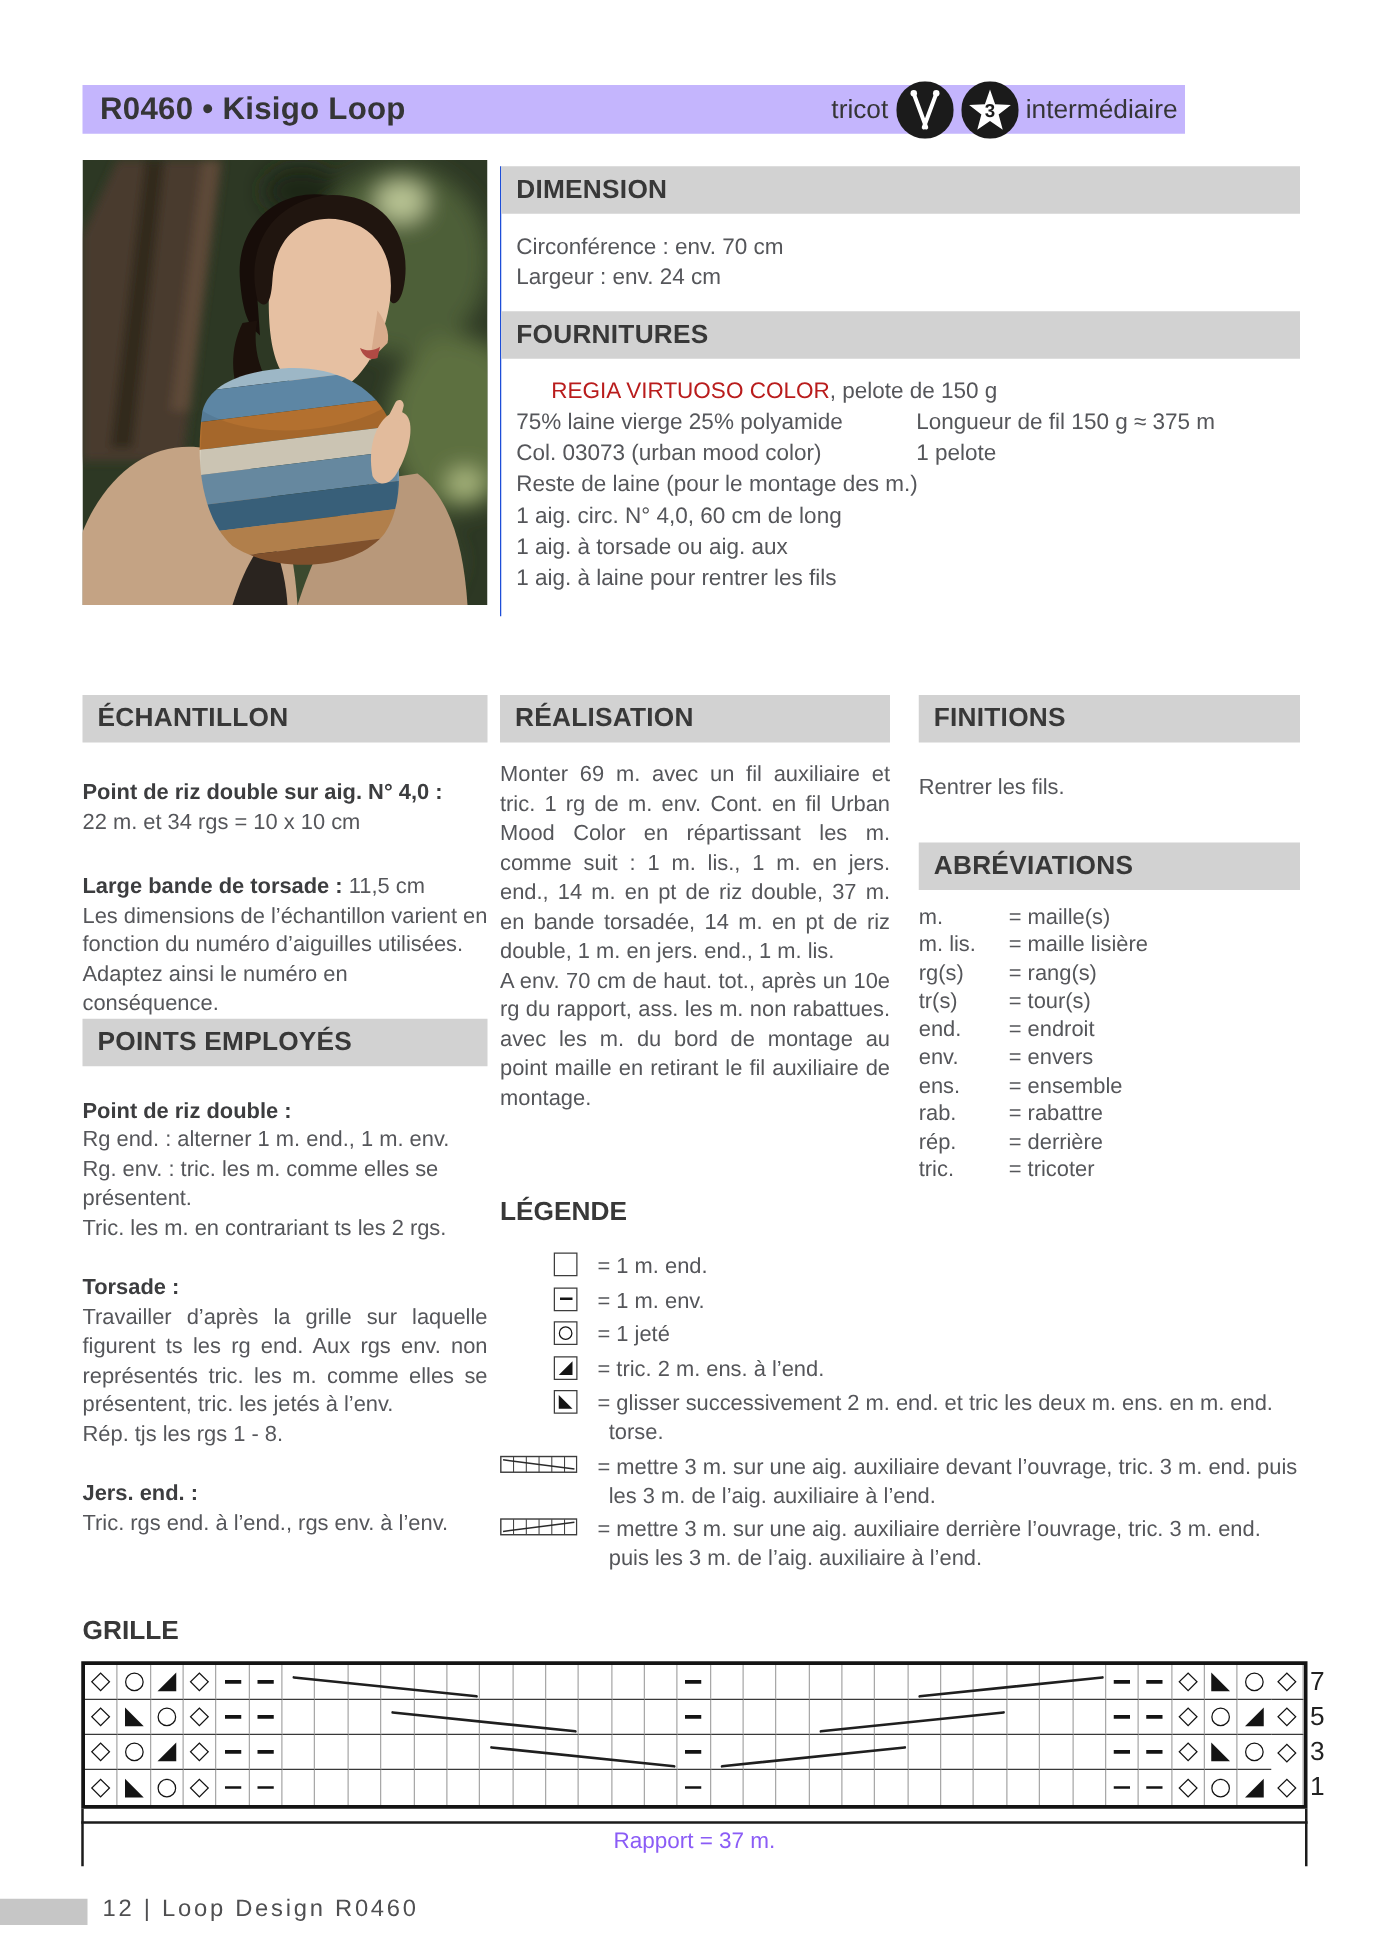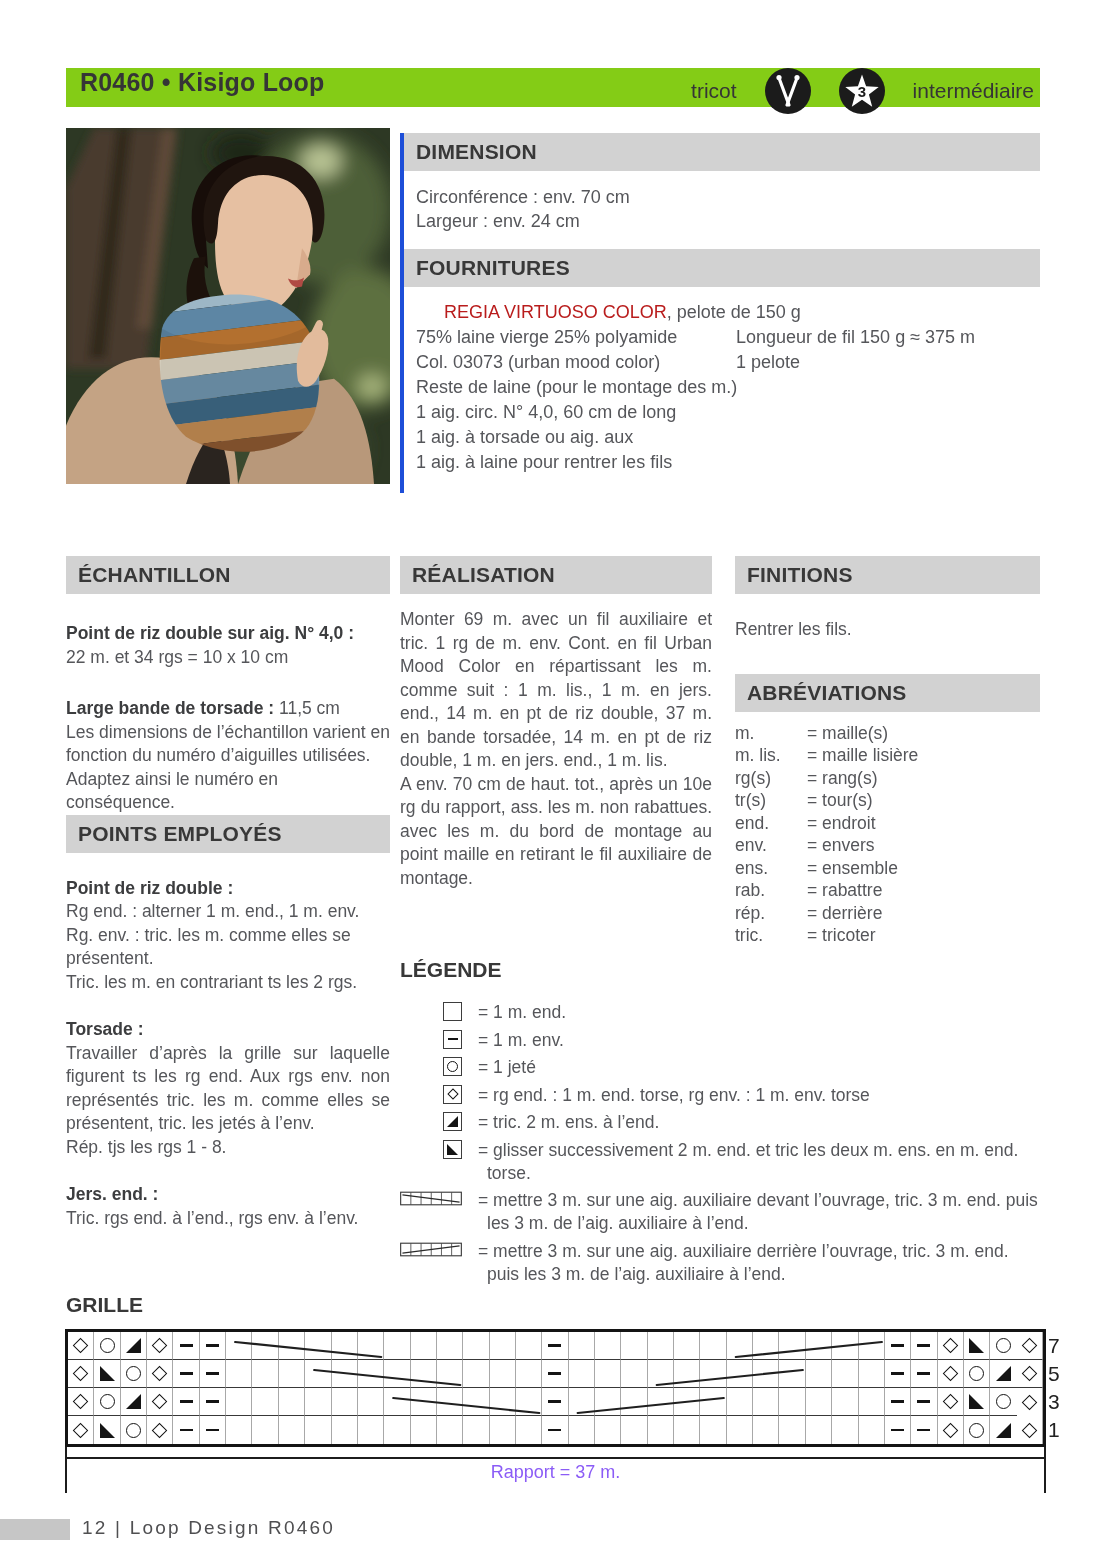"R0460 • Kisigo Loop" .titlebar { align-items: flex-start -> center; background: #84cc16 -> #c4b5fd; width: 974px -> 882px }
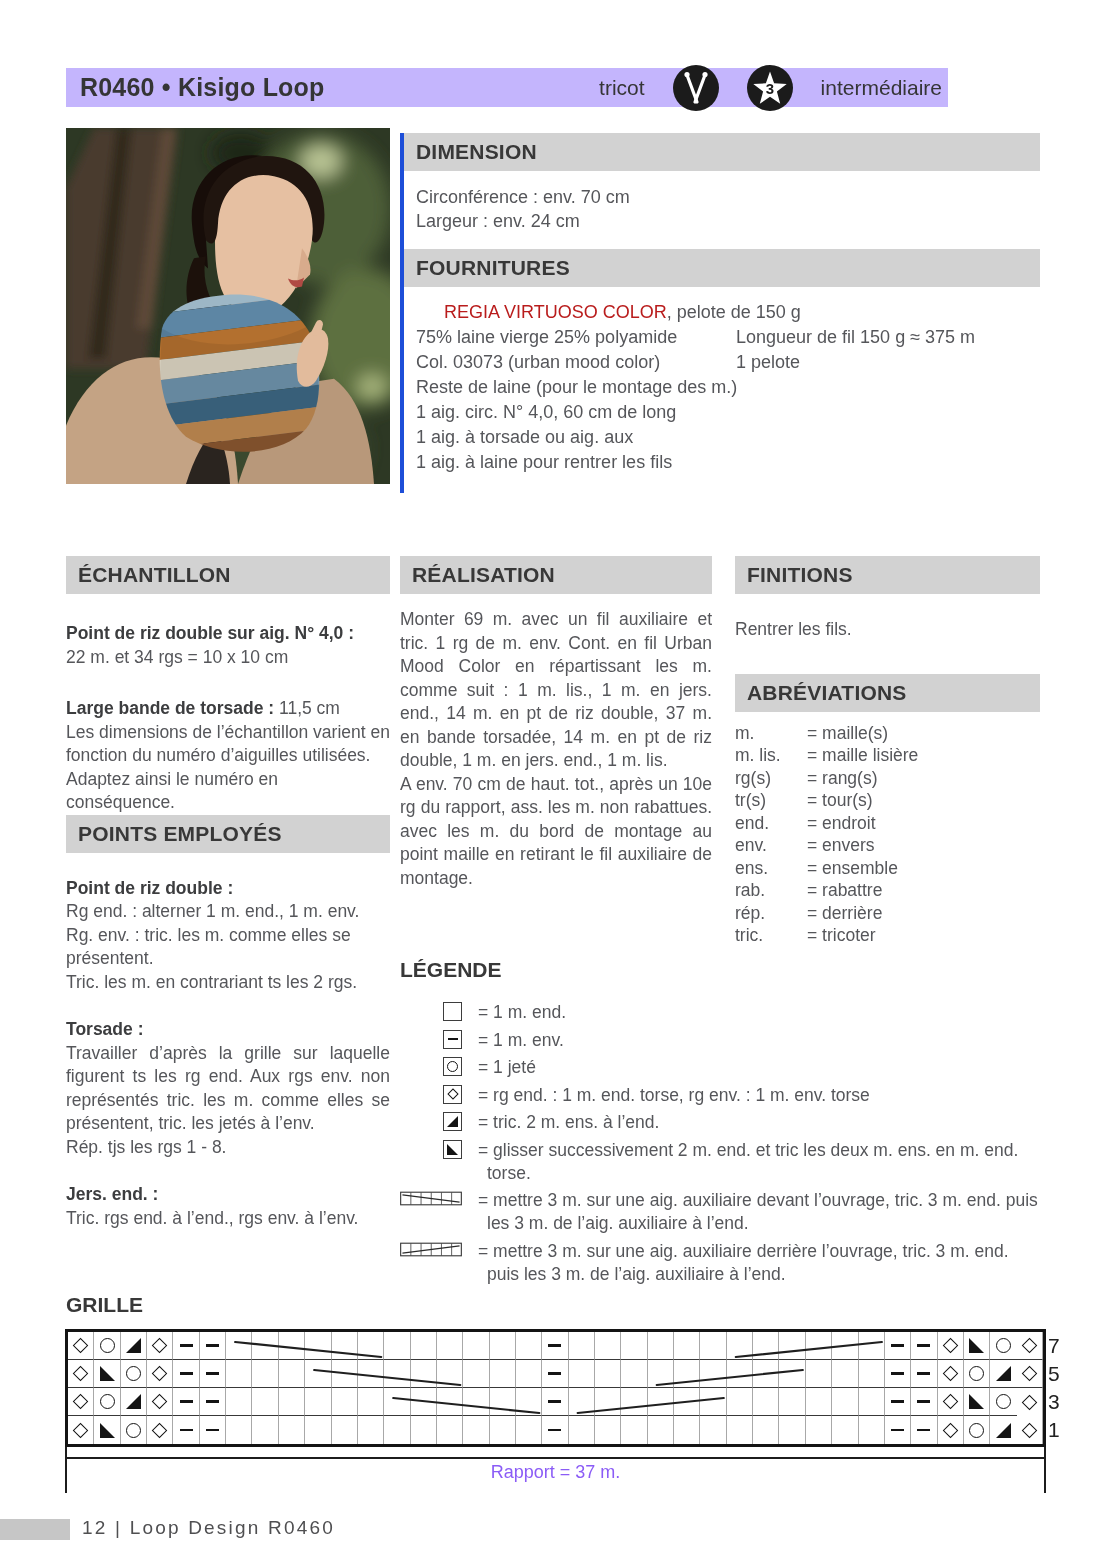"tricot" .titlebar-right { gap: 28px -> 6px }
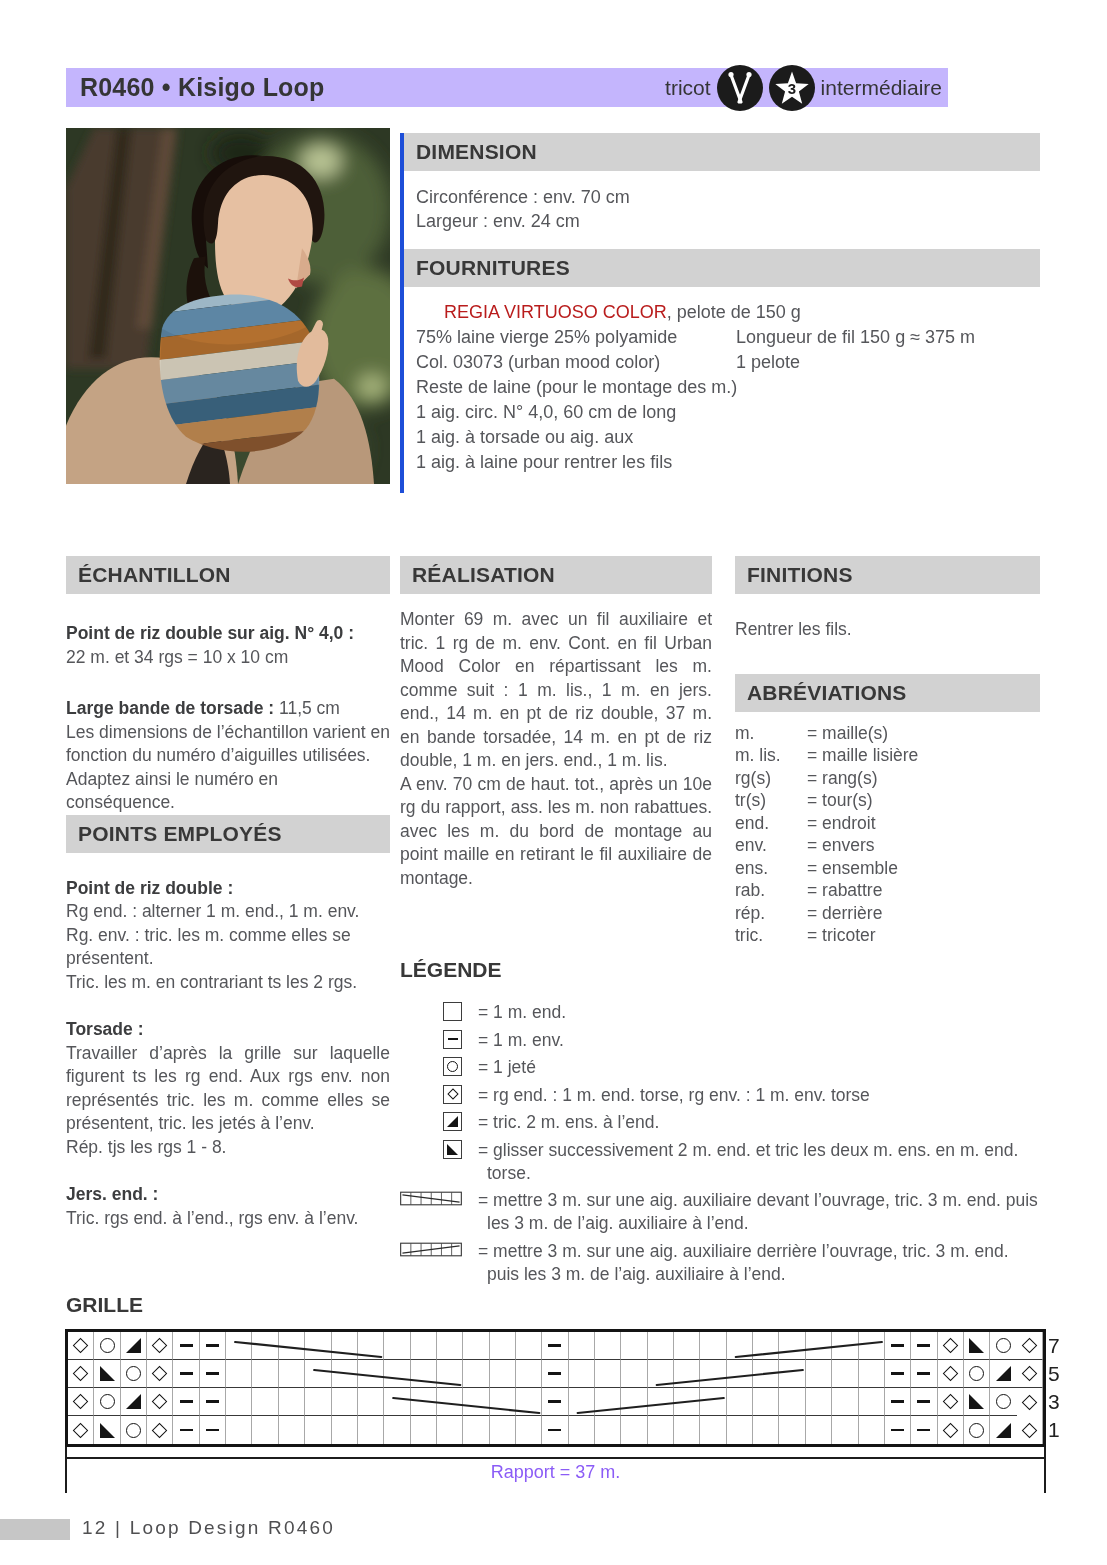"DIMENSION" .infobox { border-left: 4px solid #1d4ed8 -> 1px solid #1d4ed8 }
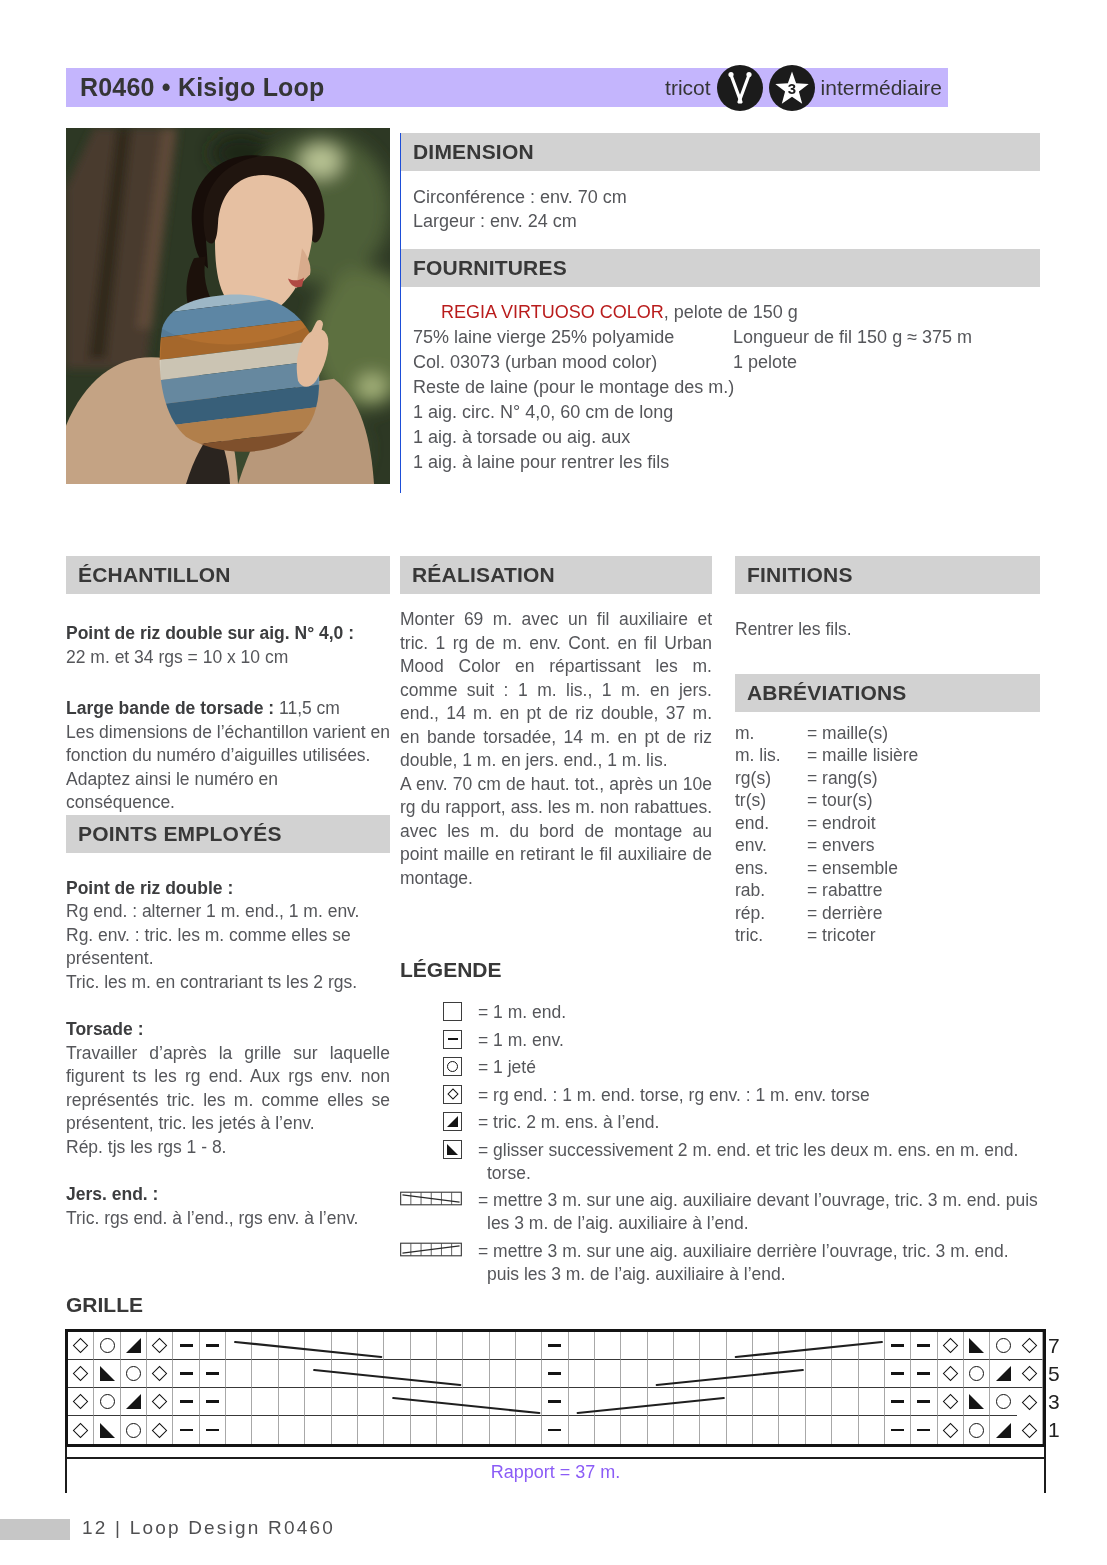"= rg end. : 1" div.lg-row { html: <div> <span> <span> <span></span> </span> </span> <span>= rg end. : 1 m. end. torse, rg env. : 1 m. env. torse</span> </div> -> none }
